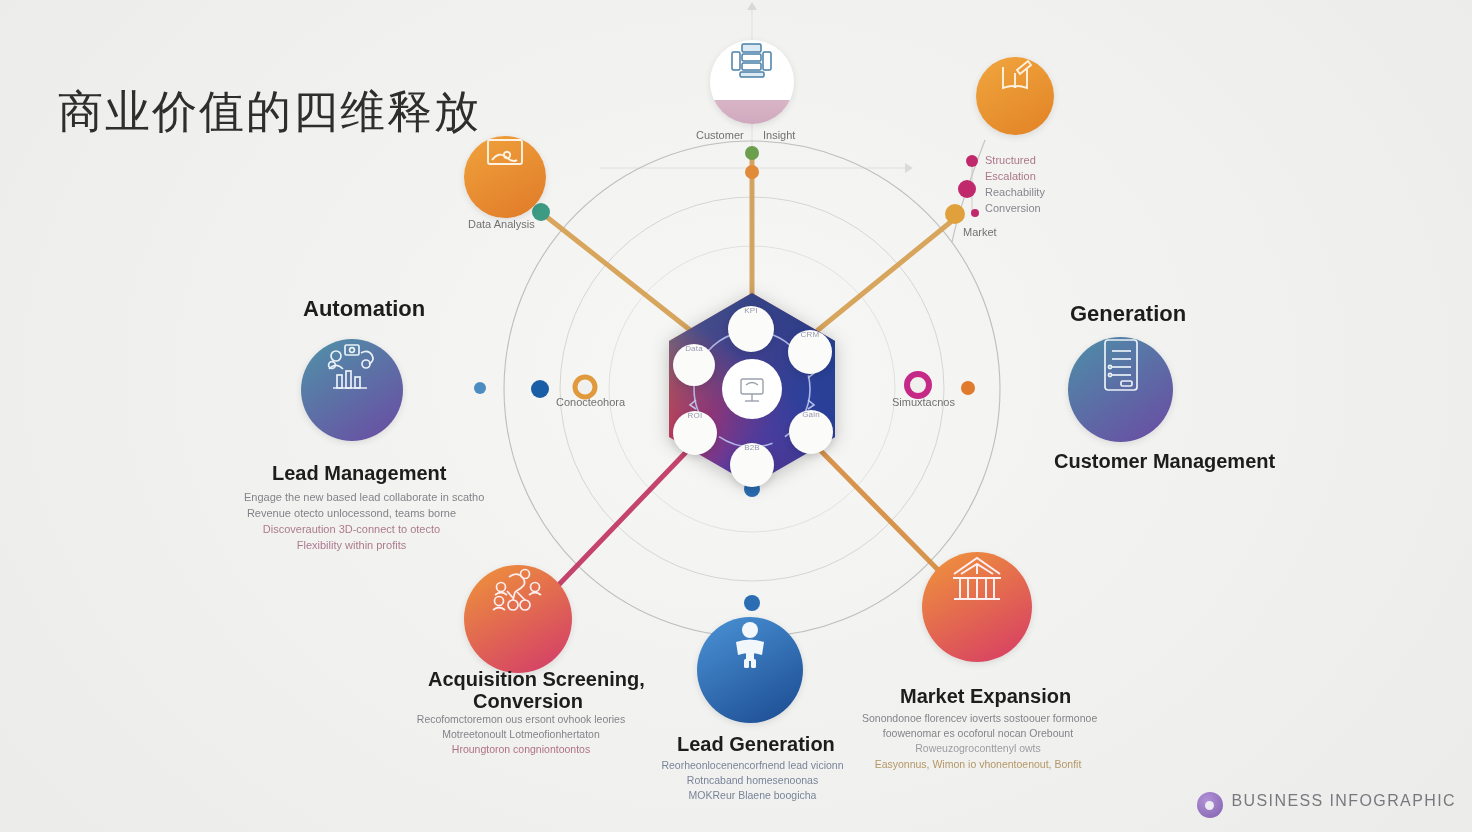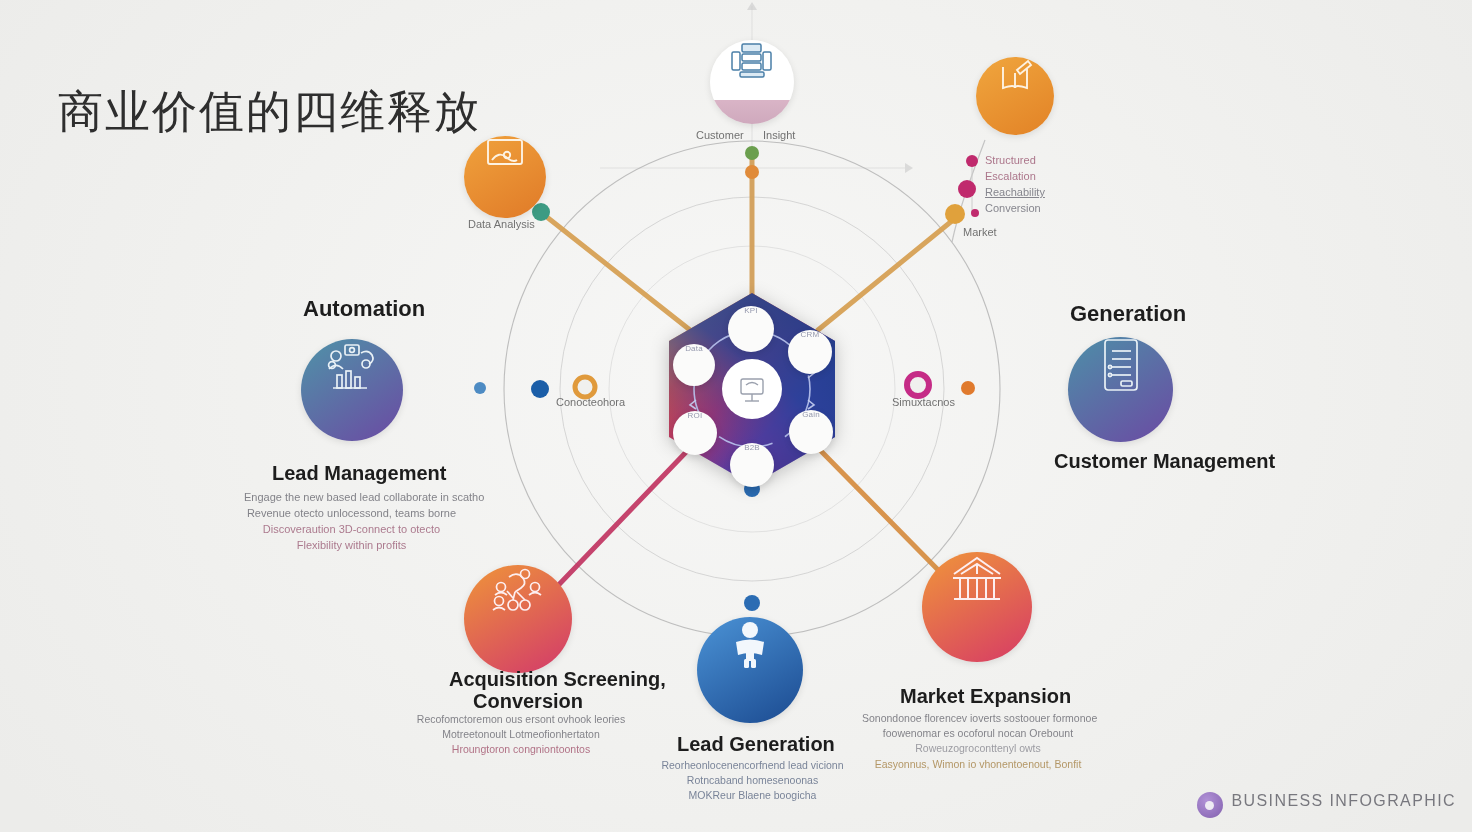"Reachability" div { text-decoration: underline -> none }
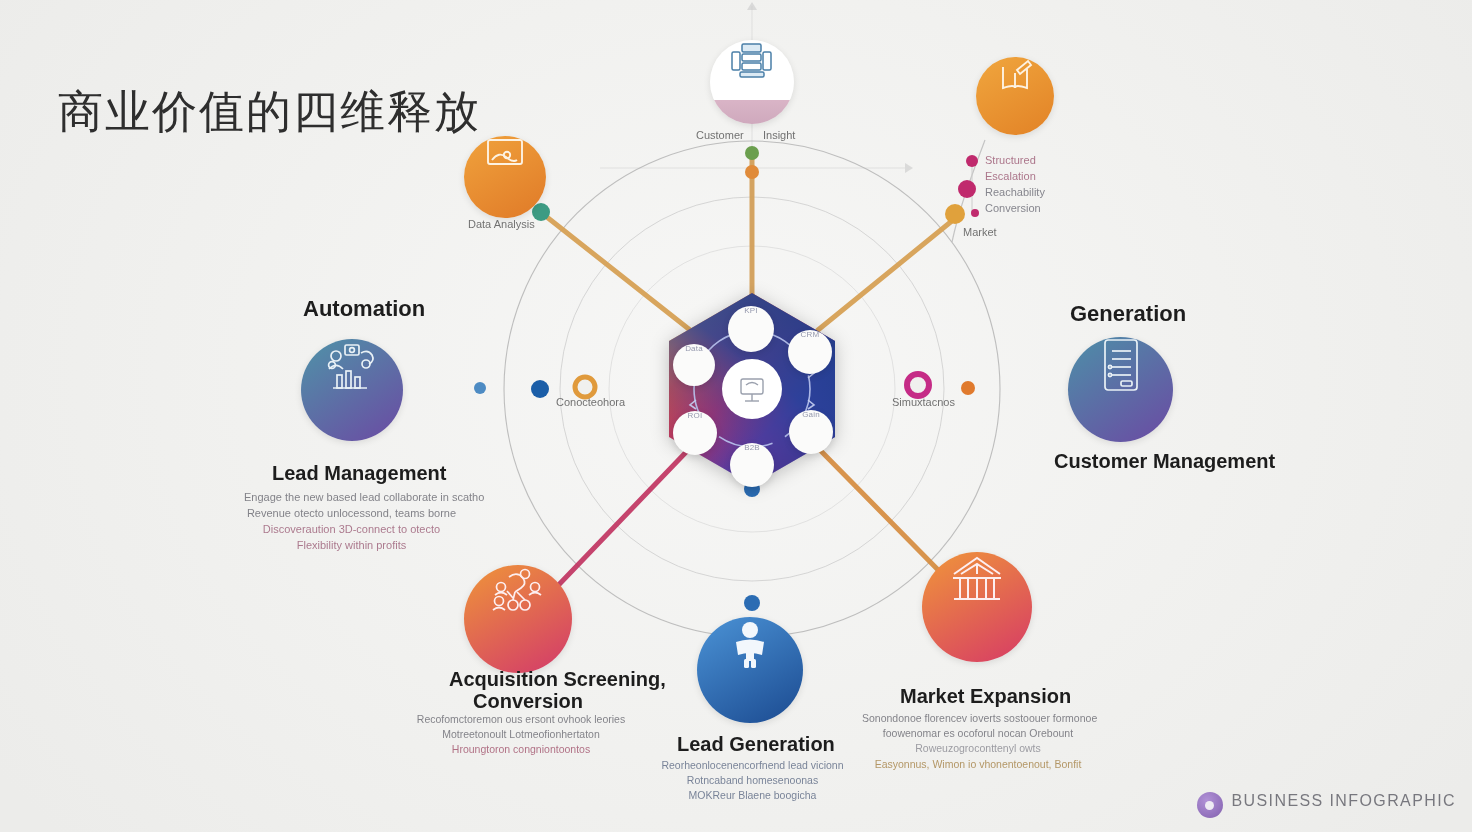"Acquisition Screening," div.lbl-sub { left: 449px -> 428px }
